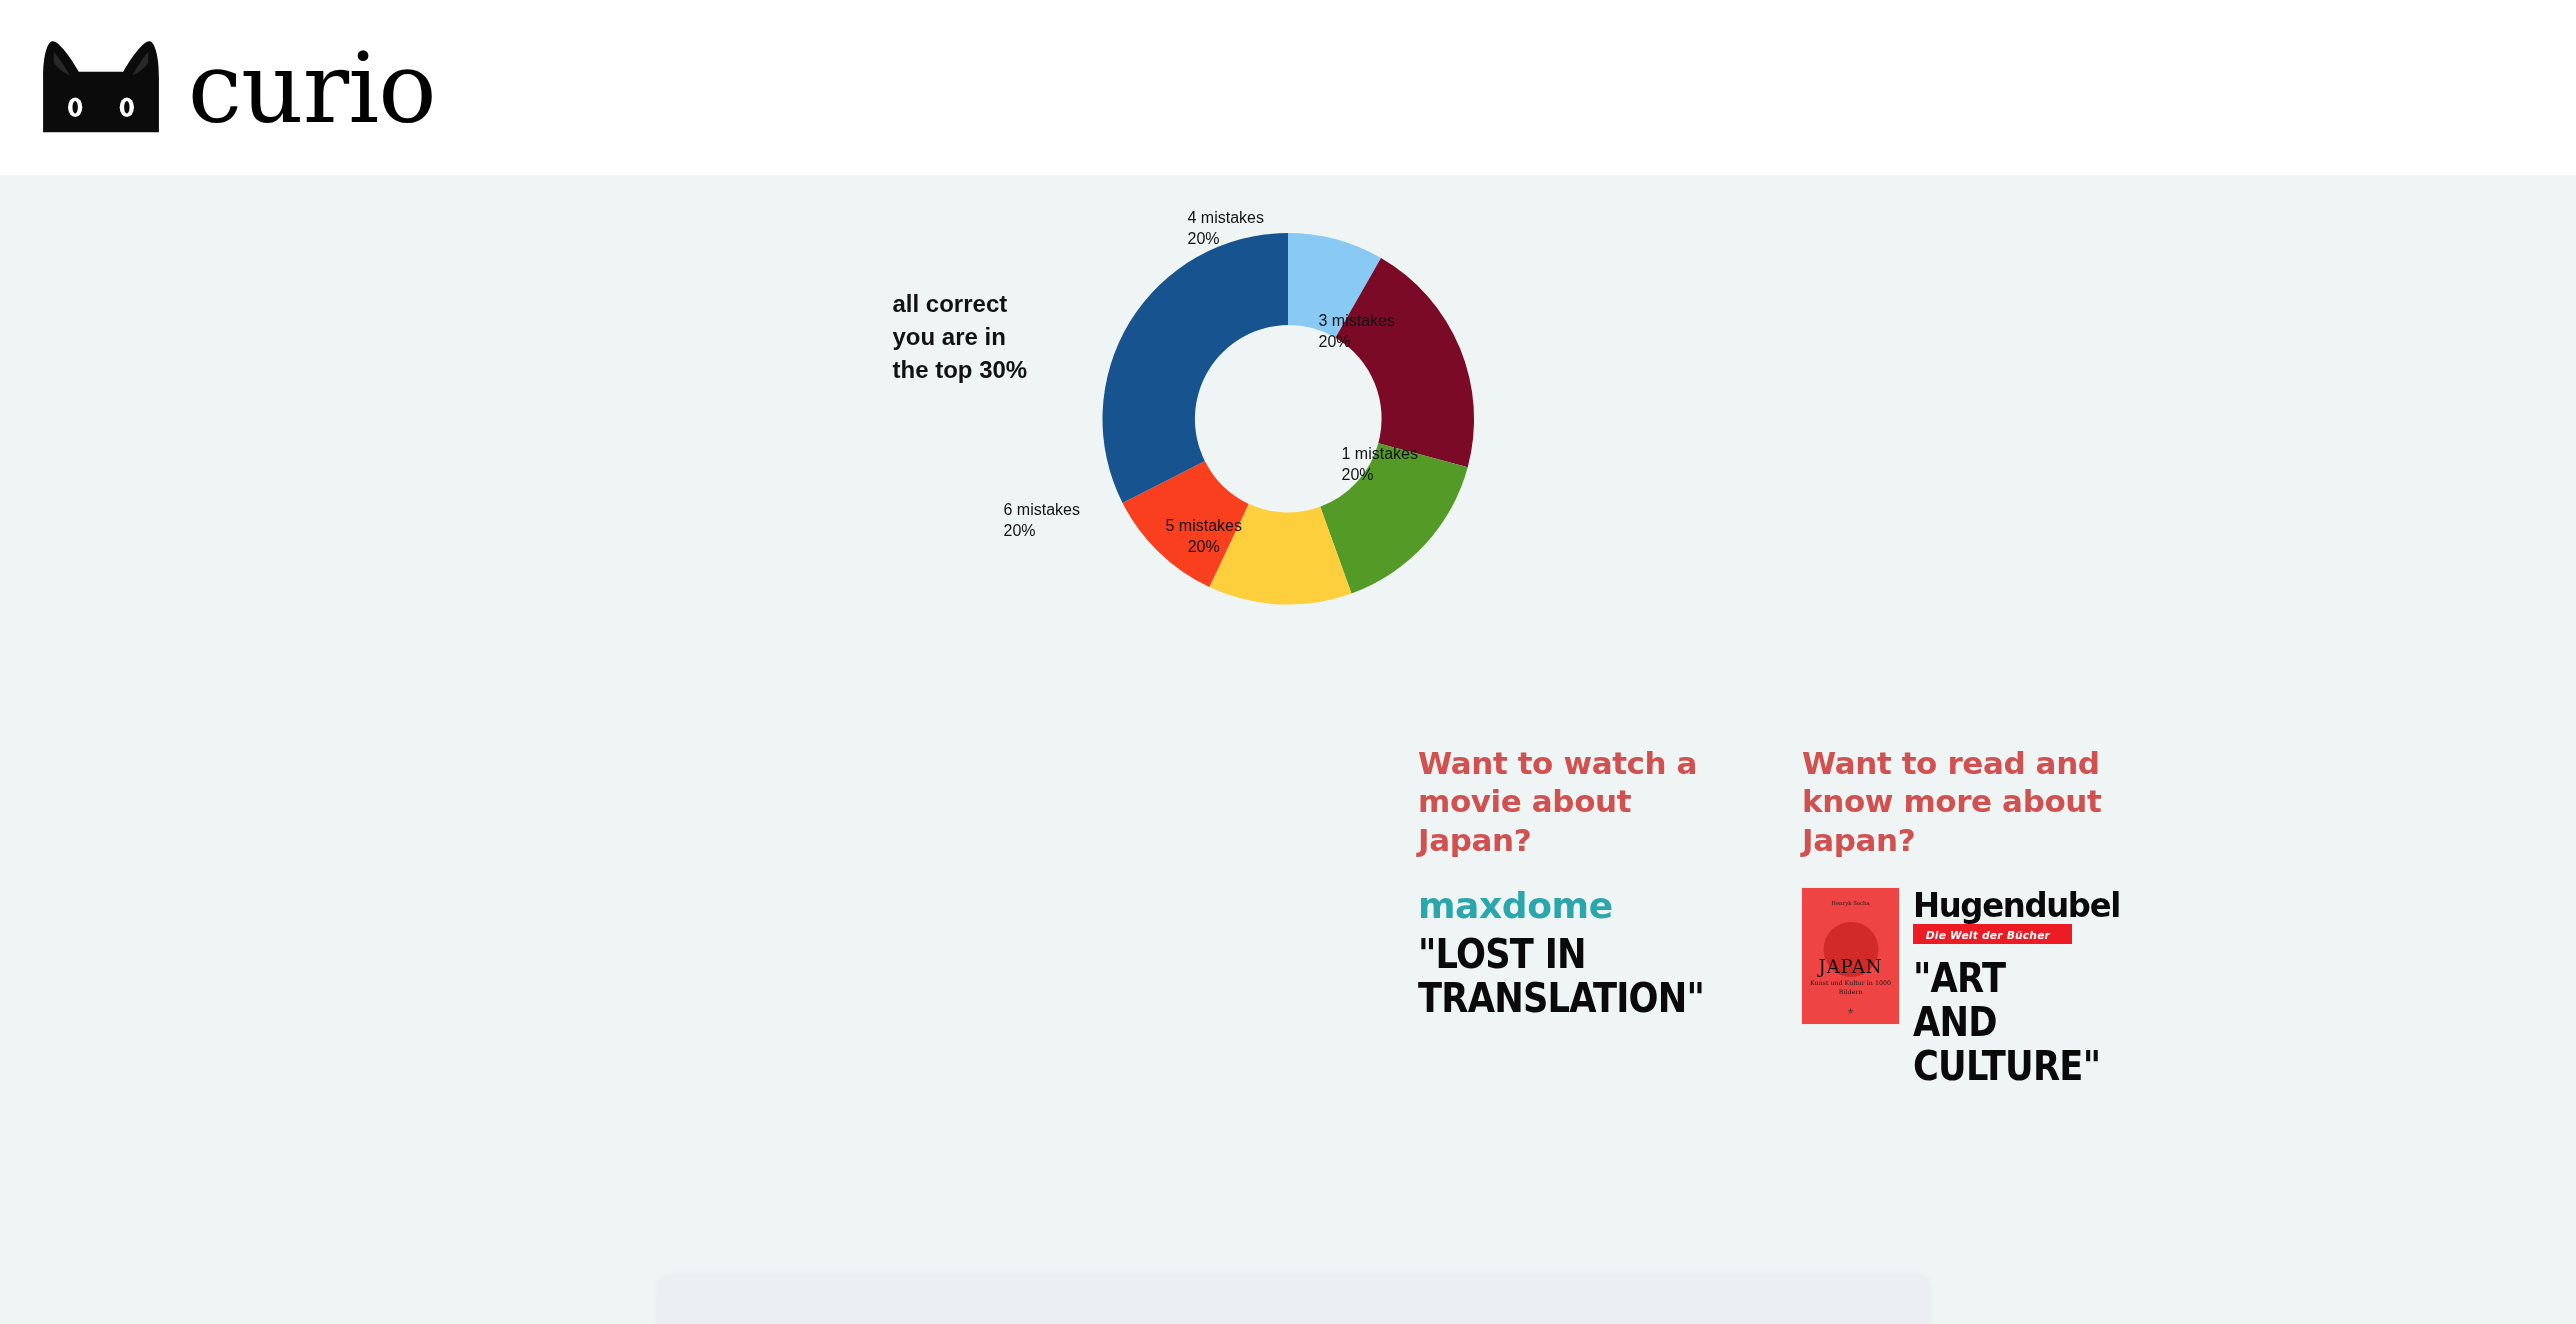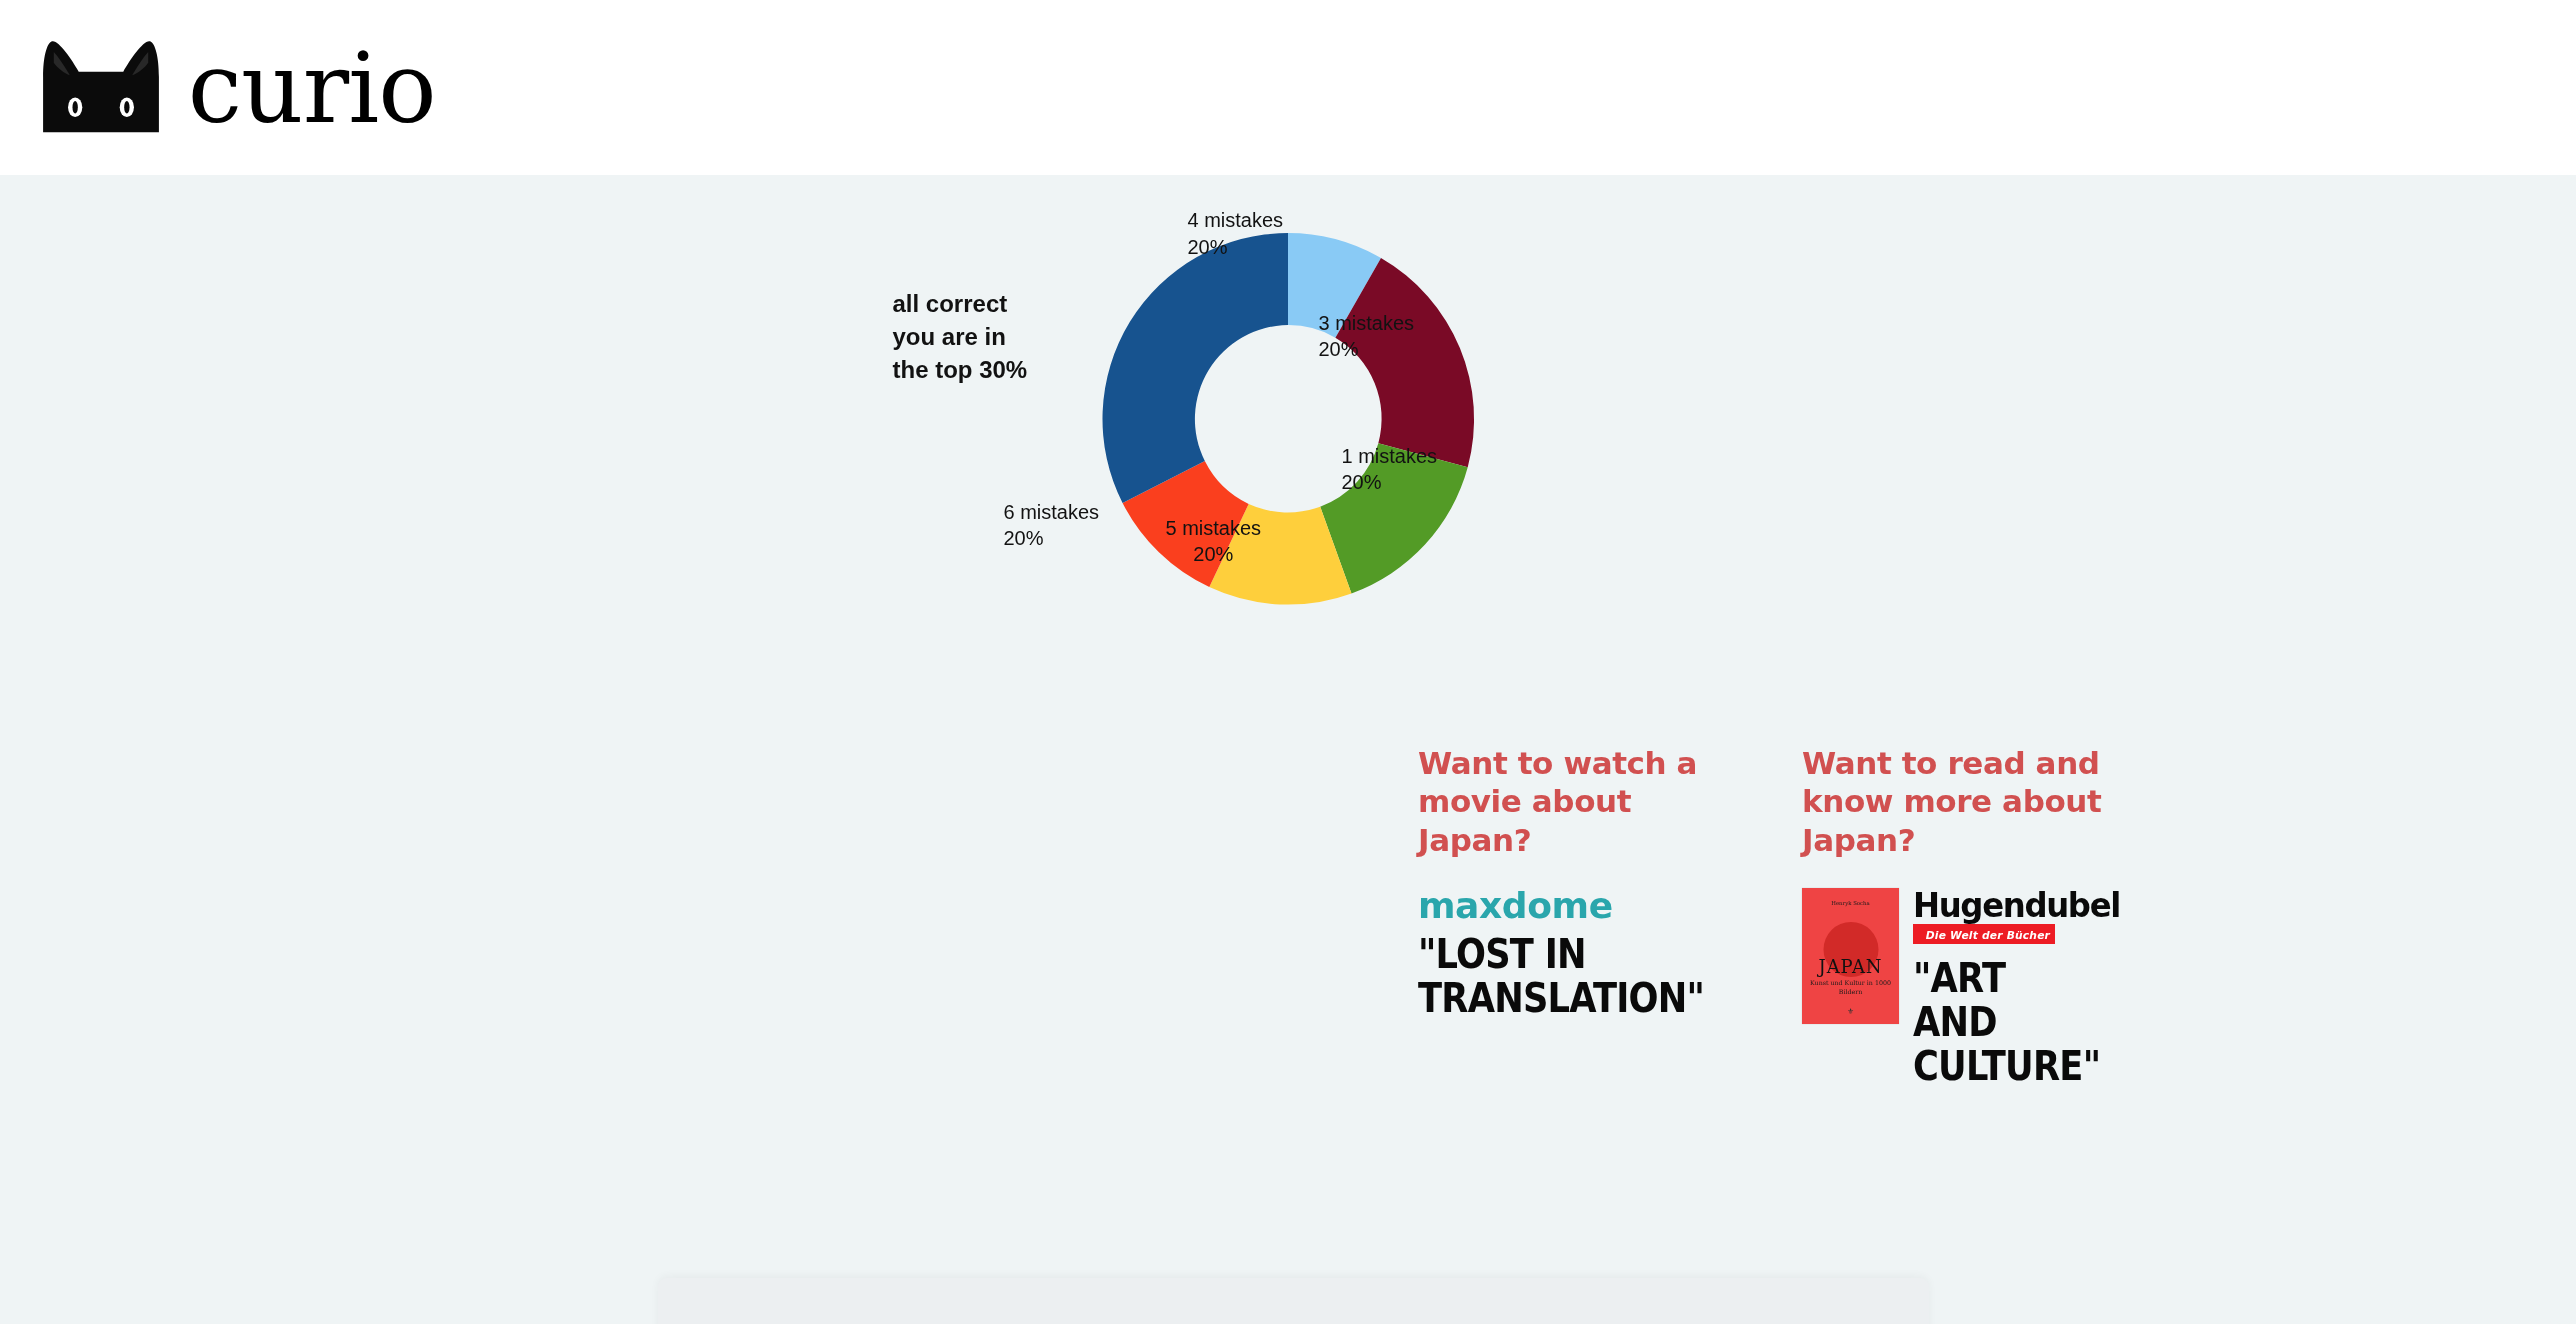"4 mistakes" .slice-label { font-size: 20px -> 16px }
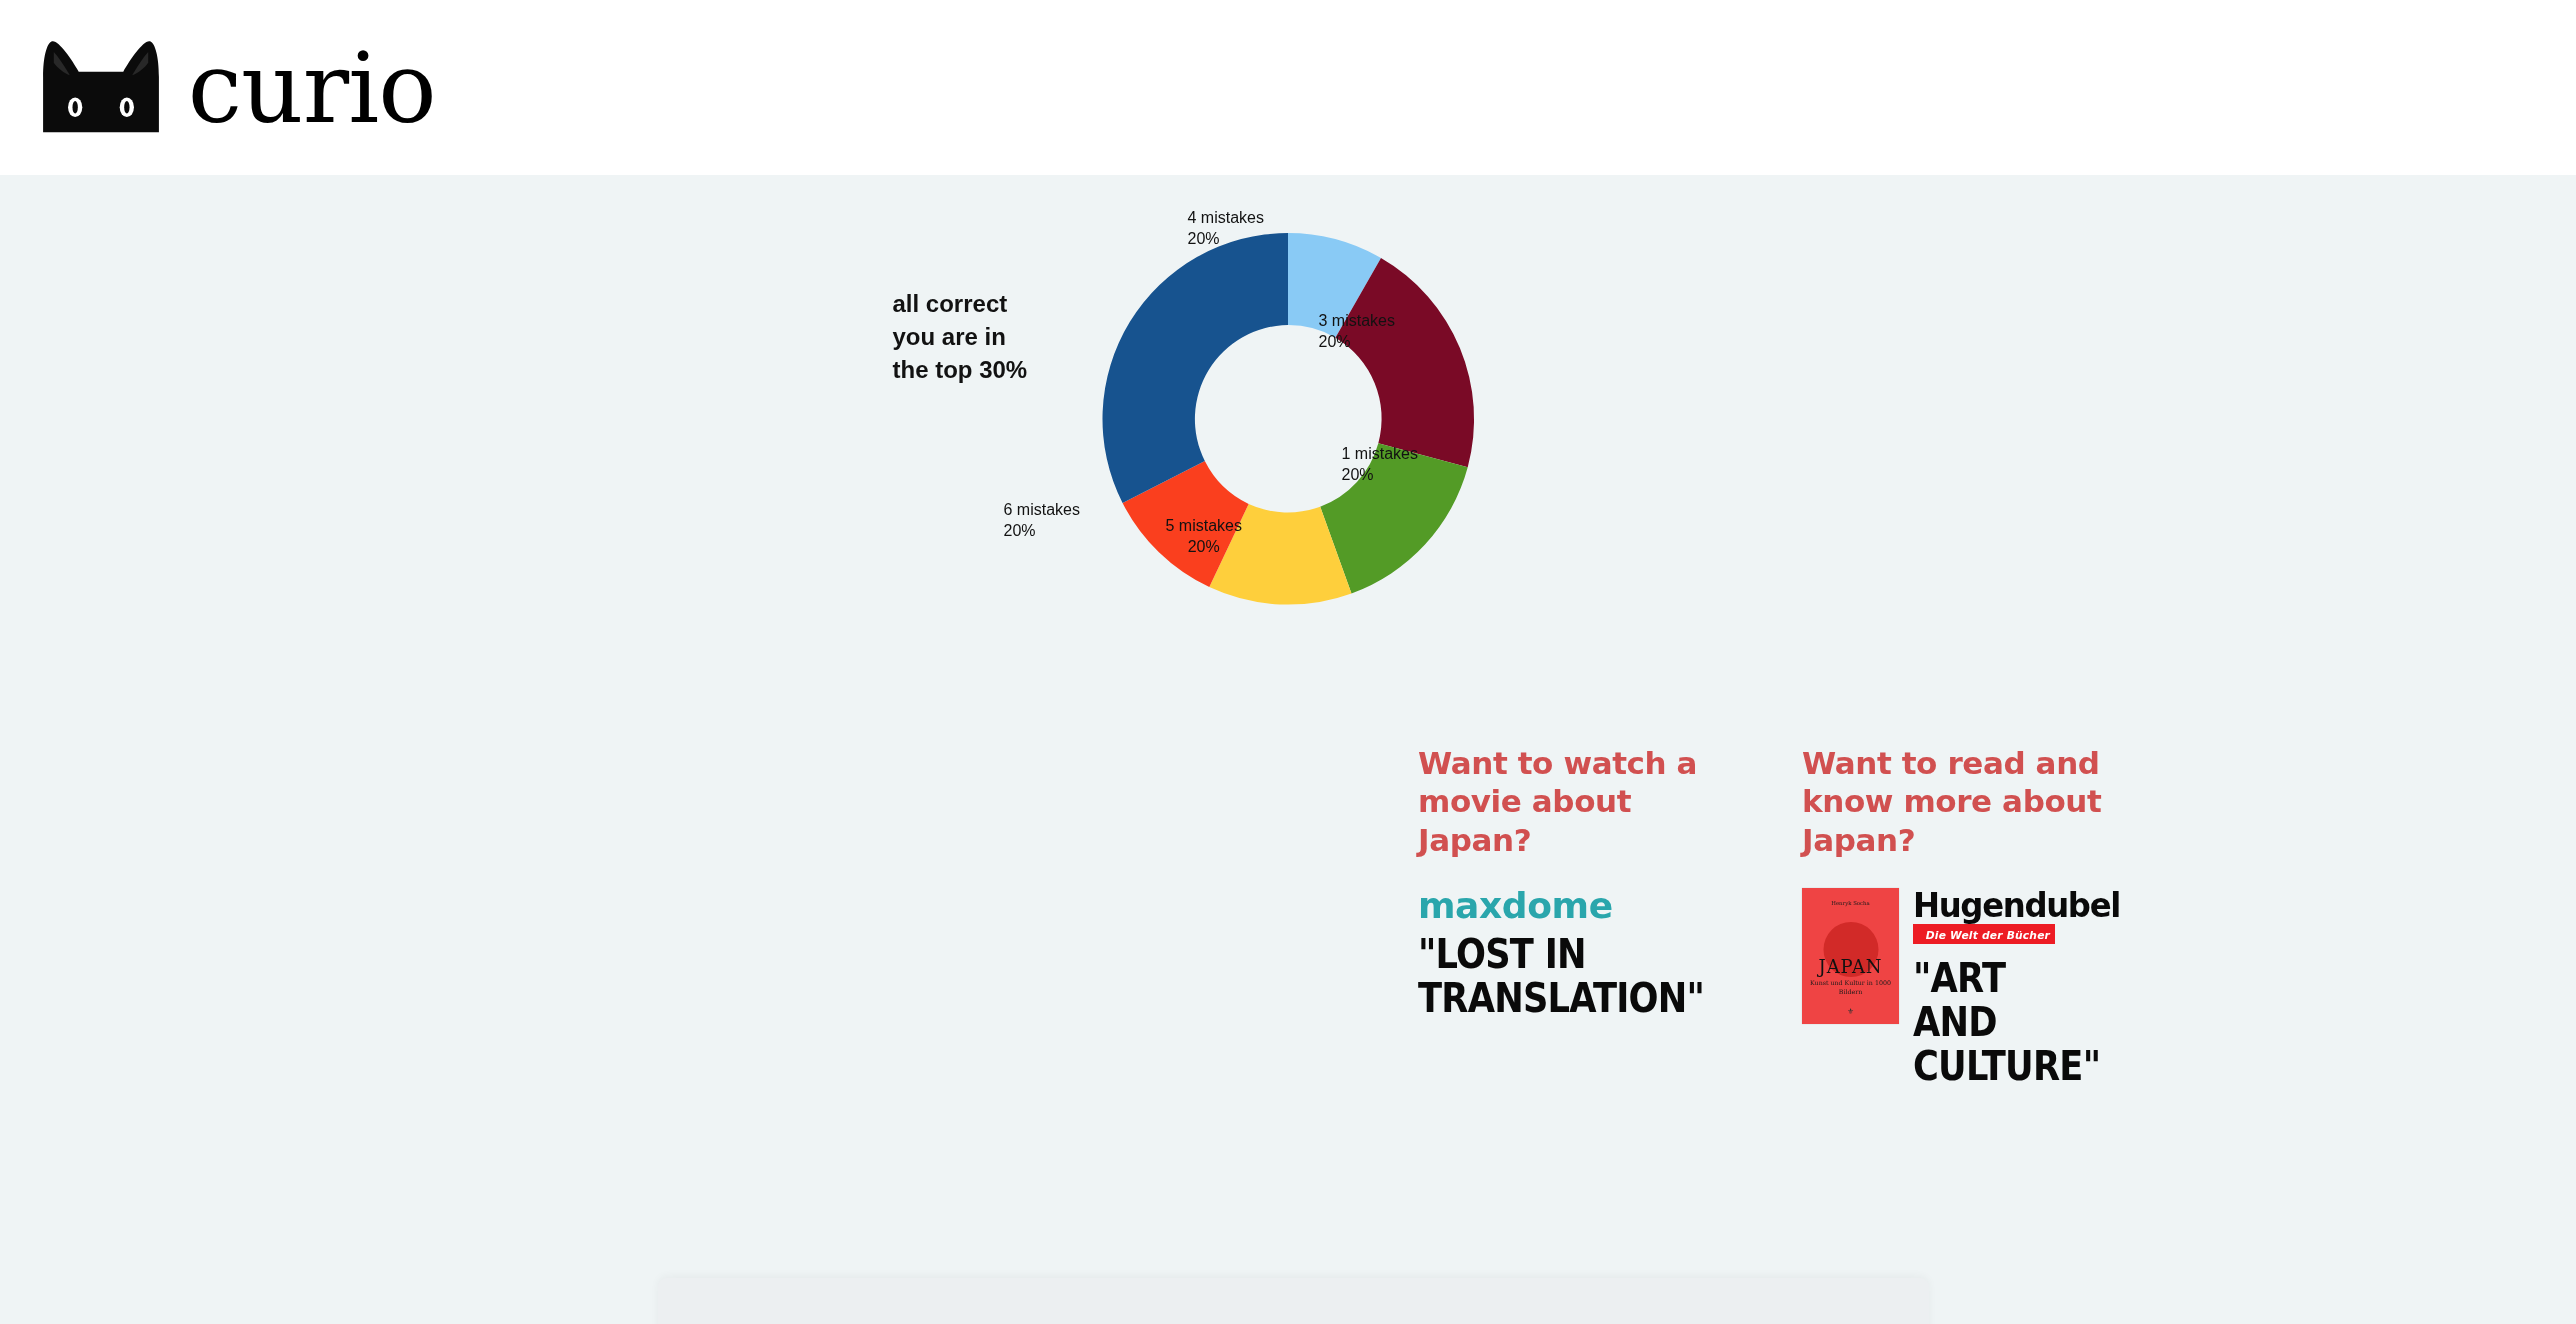"Die Welt der Bücher" .hugen-bar { width: 142px -> 159px }
